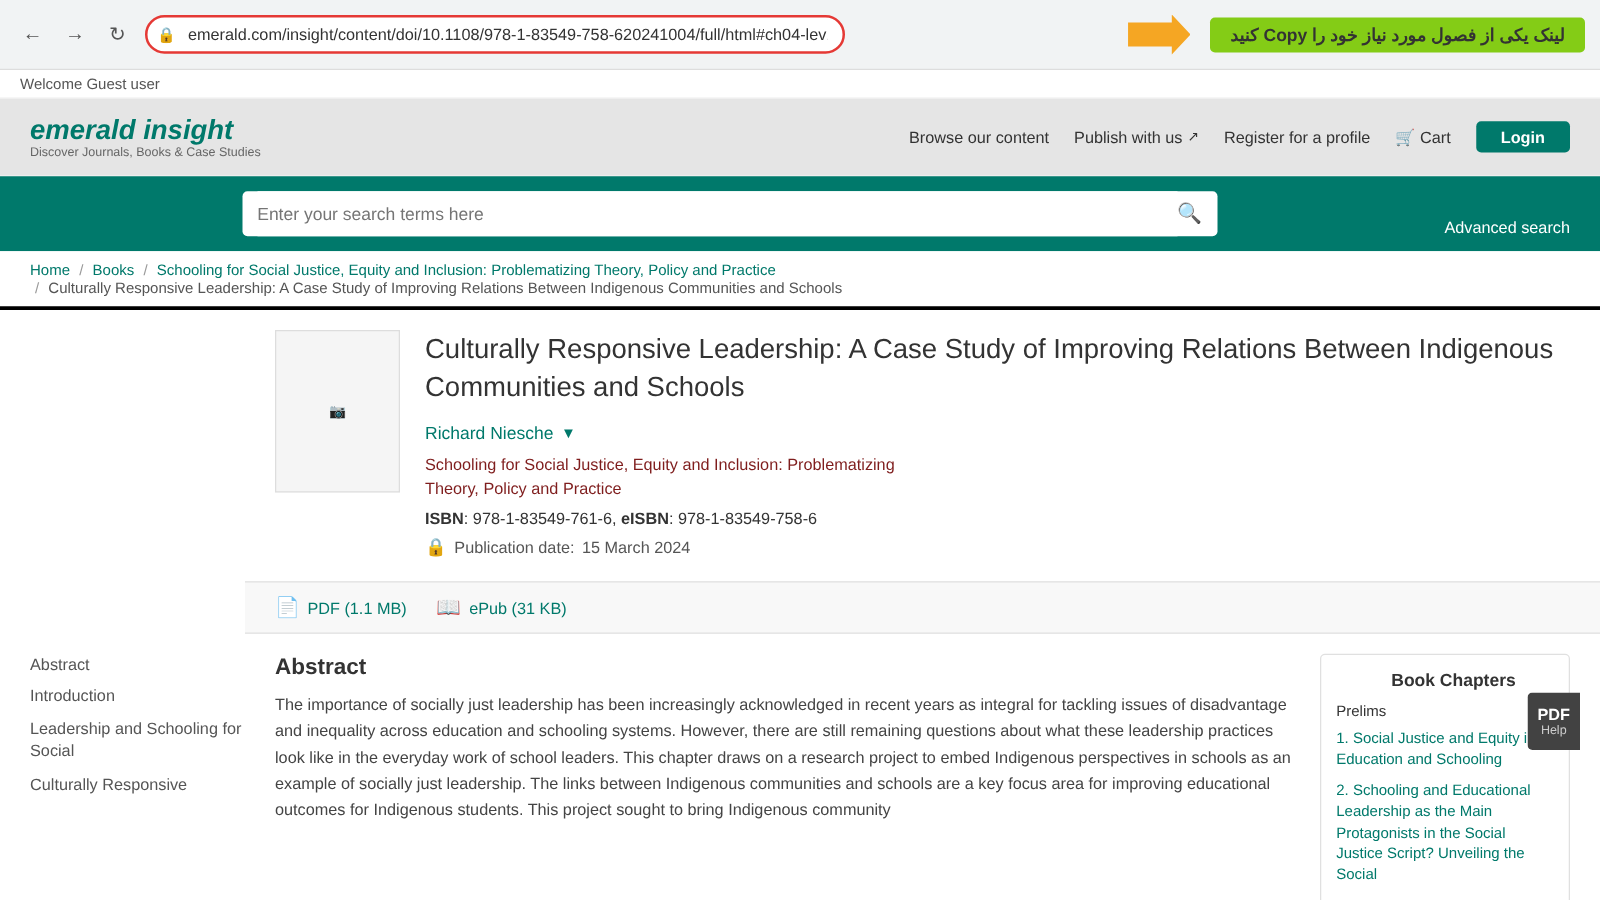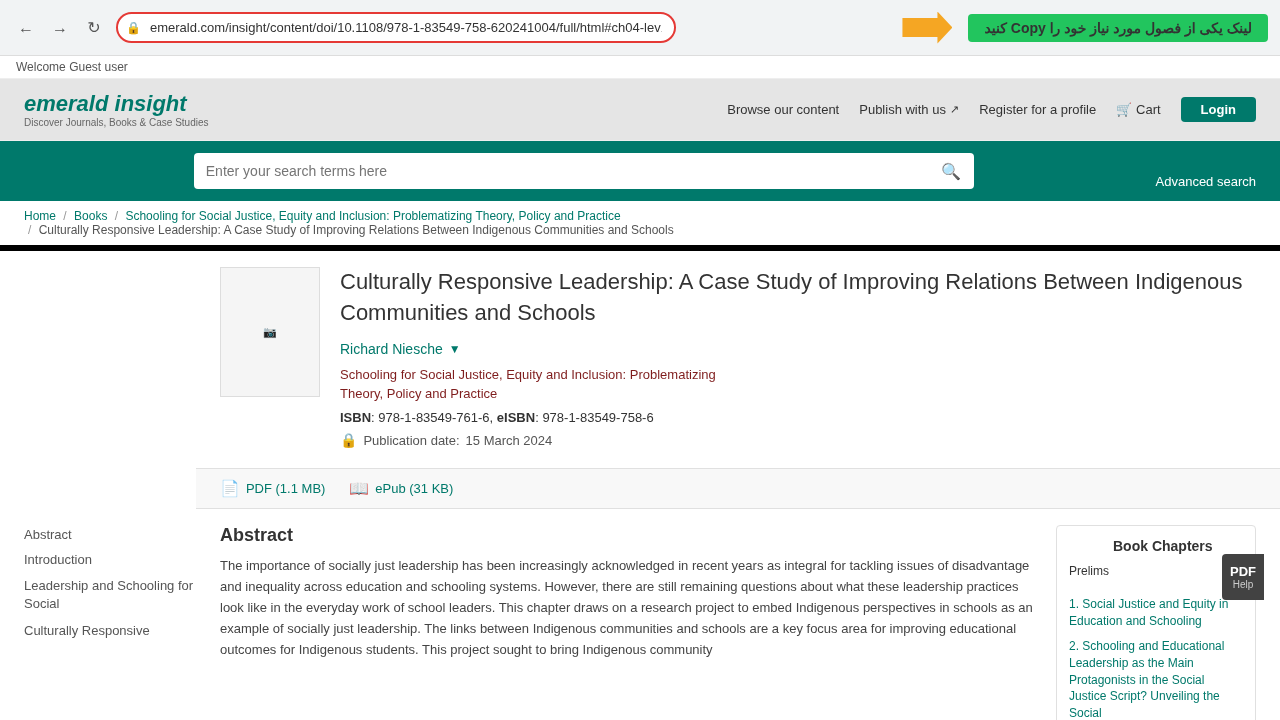"لینک یکی از فصول مورد" .persian-banner { background: #22c55e -> #84cc16 }
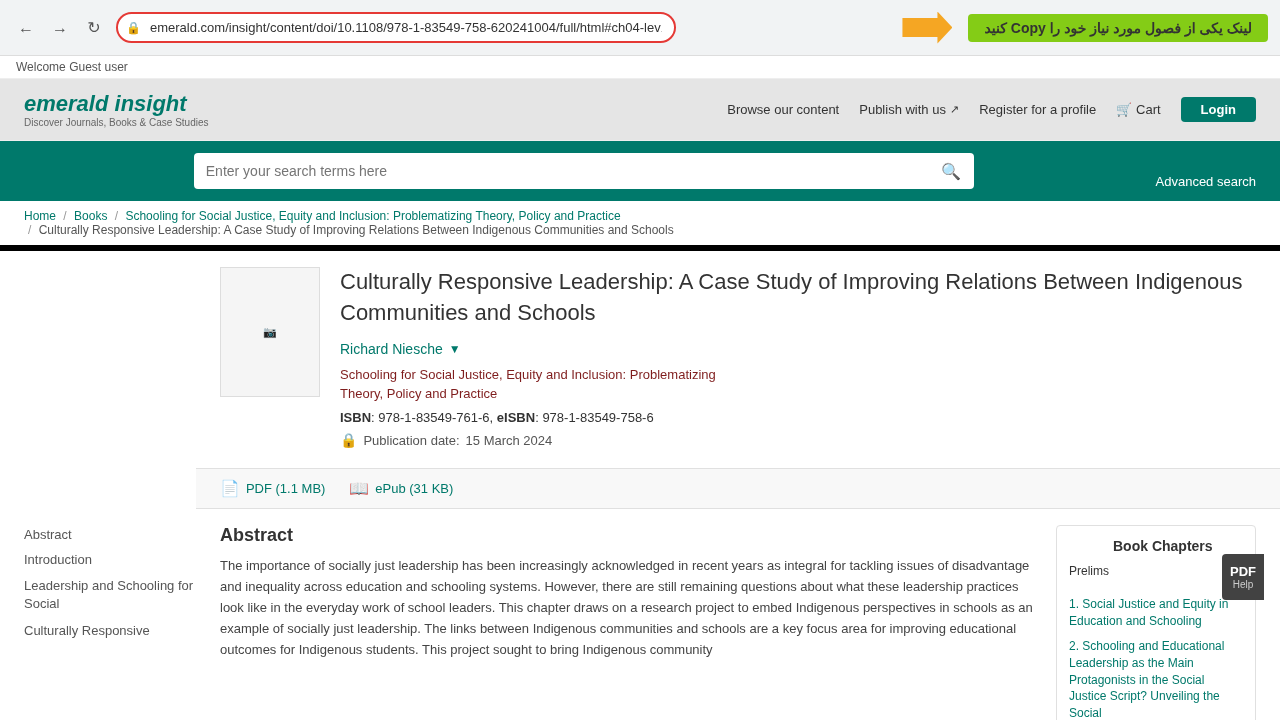"Home / Books / Schooling" .breadcrumb { border-bottom: 6px solid #000000 -> 3px solid #000000 }
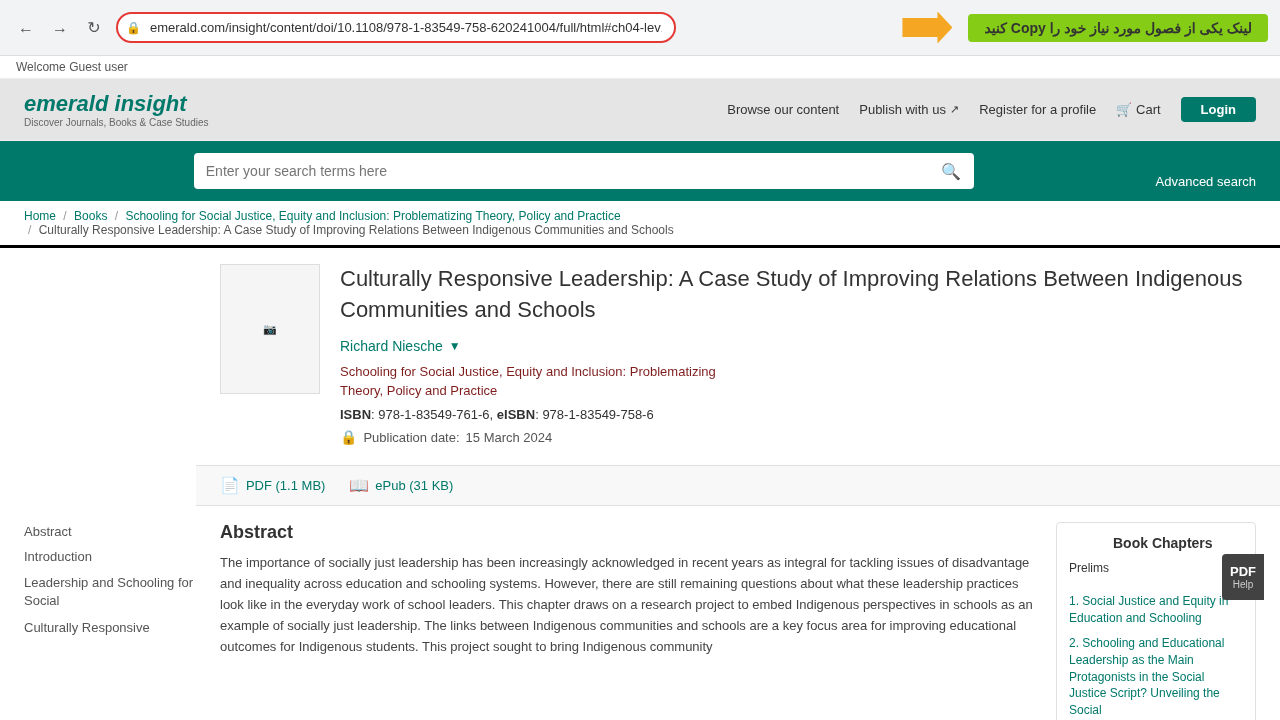"Prelims" .chapter-section-title { margin-bottom: 18px -> 6px }
